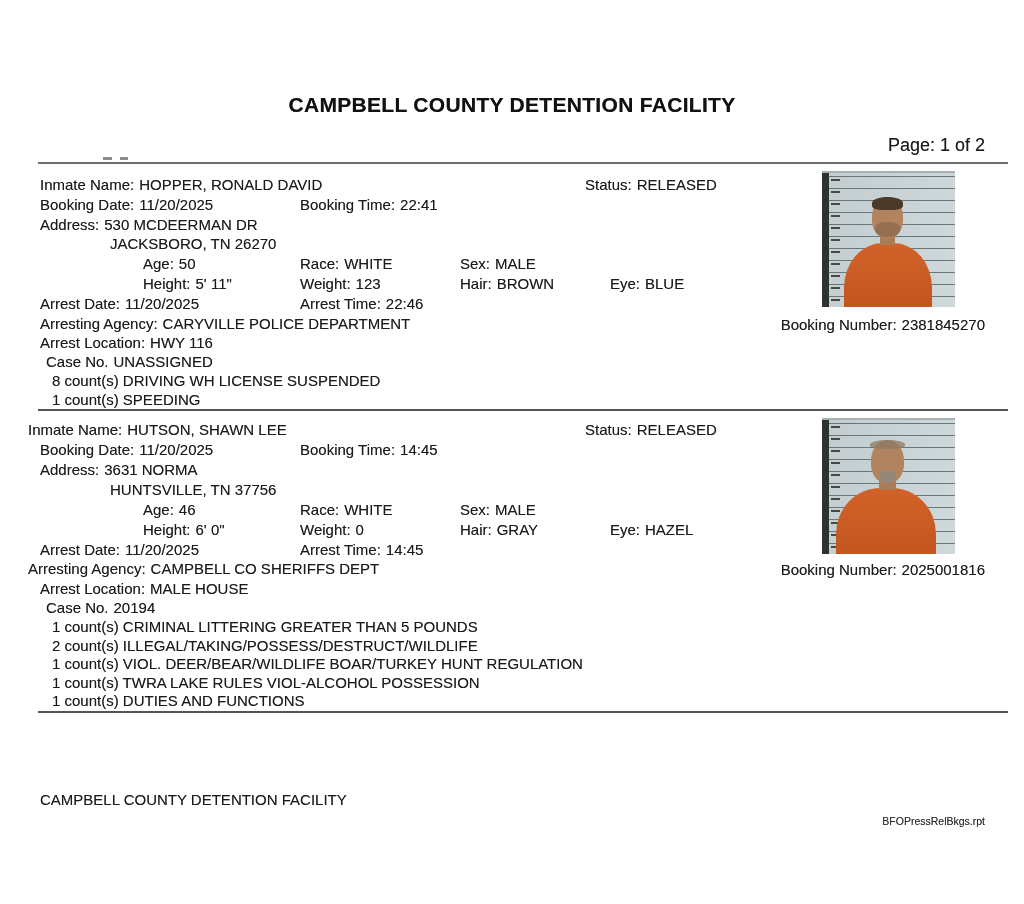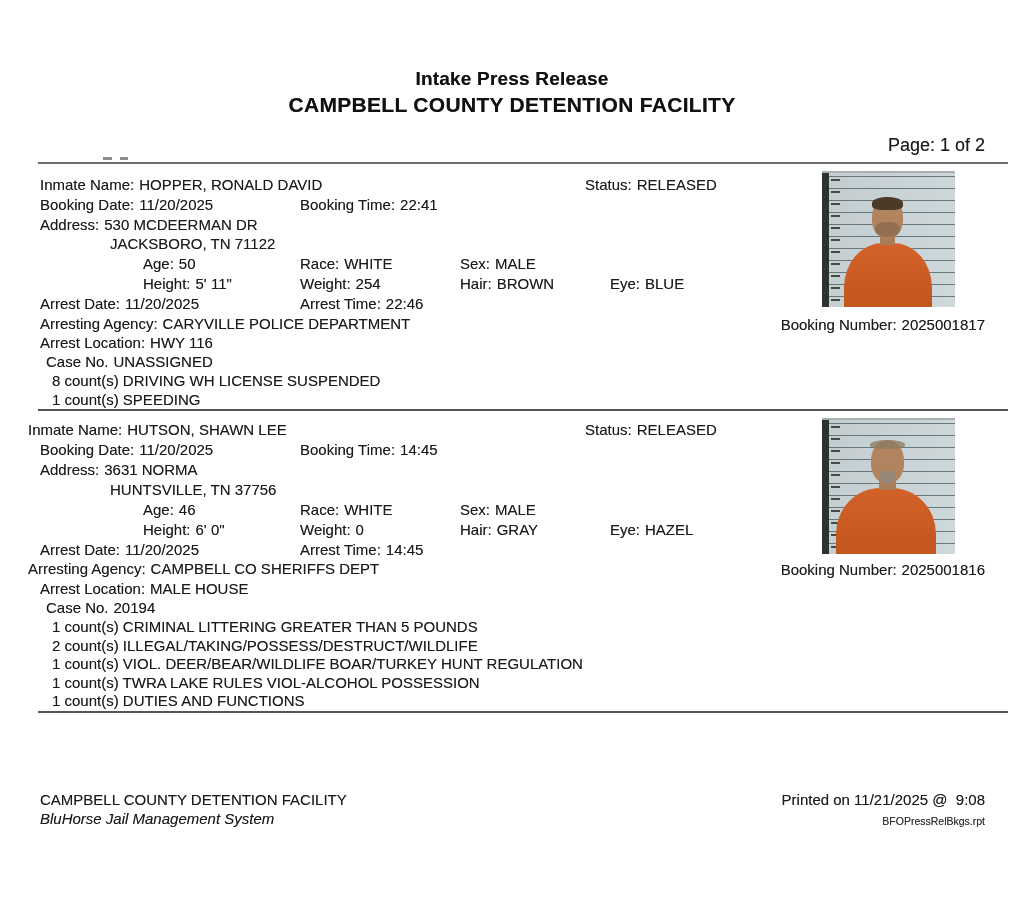"Intake Press Release" div.title1 { html: <div>Intake Press Release</div> -> none }
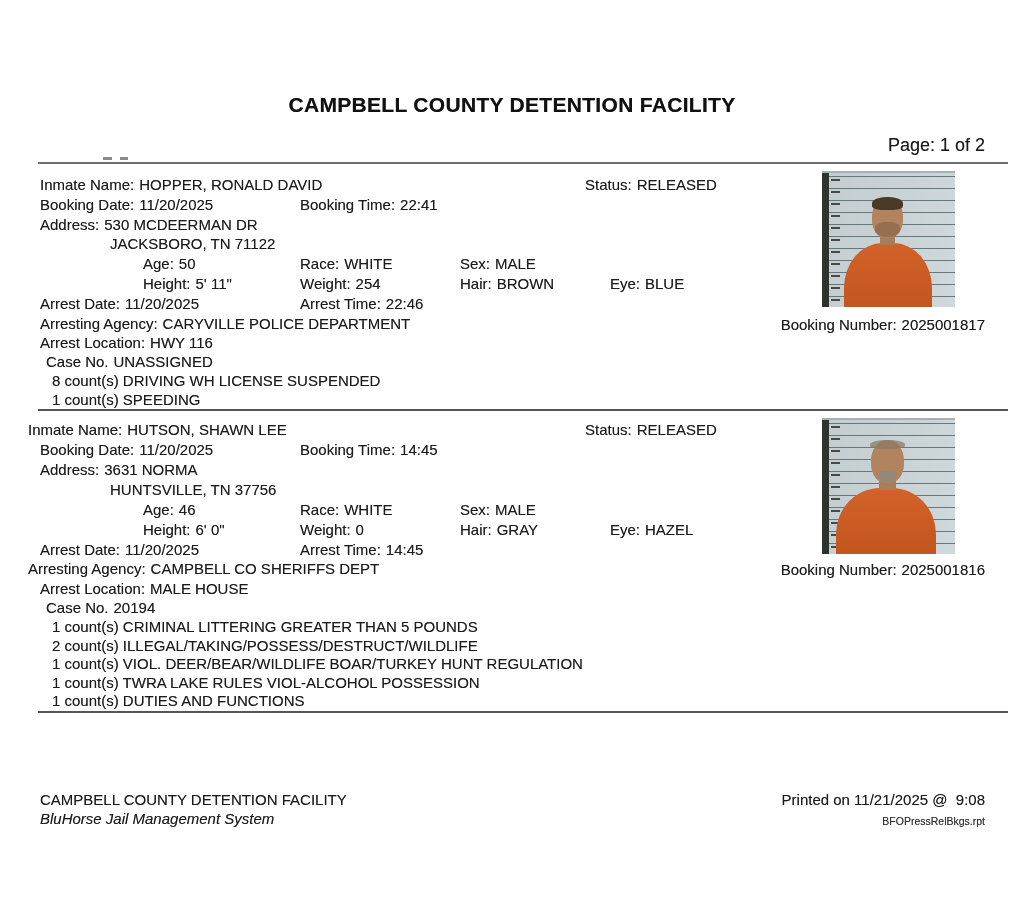"JACKSBORO, TN 71122" div.t { text: 71122 -> 26270 }
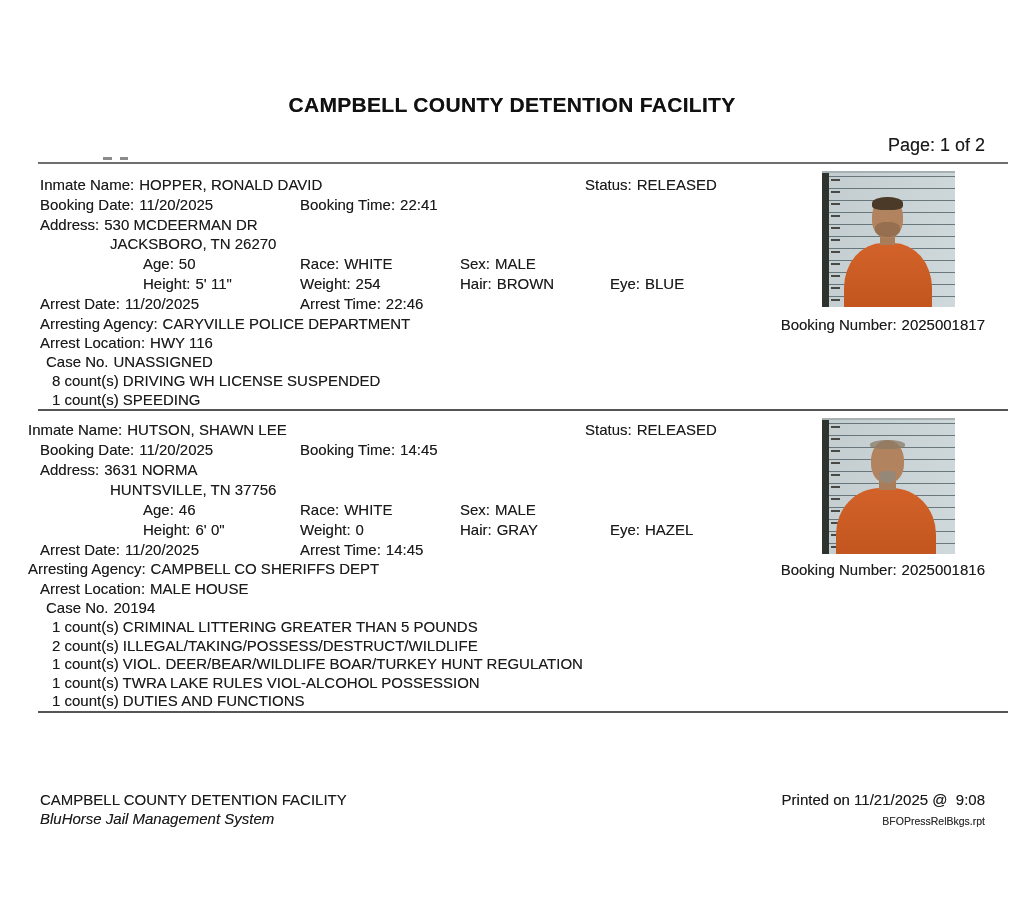"254" span { text: 254 -> 123 }
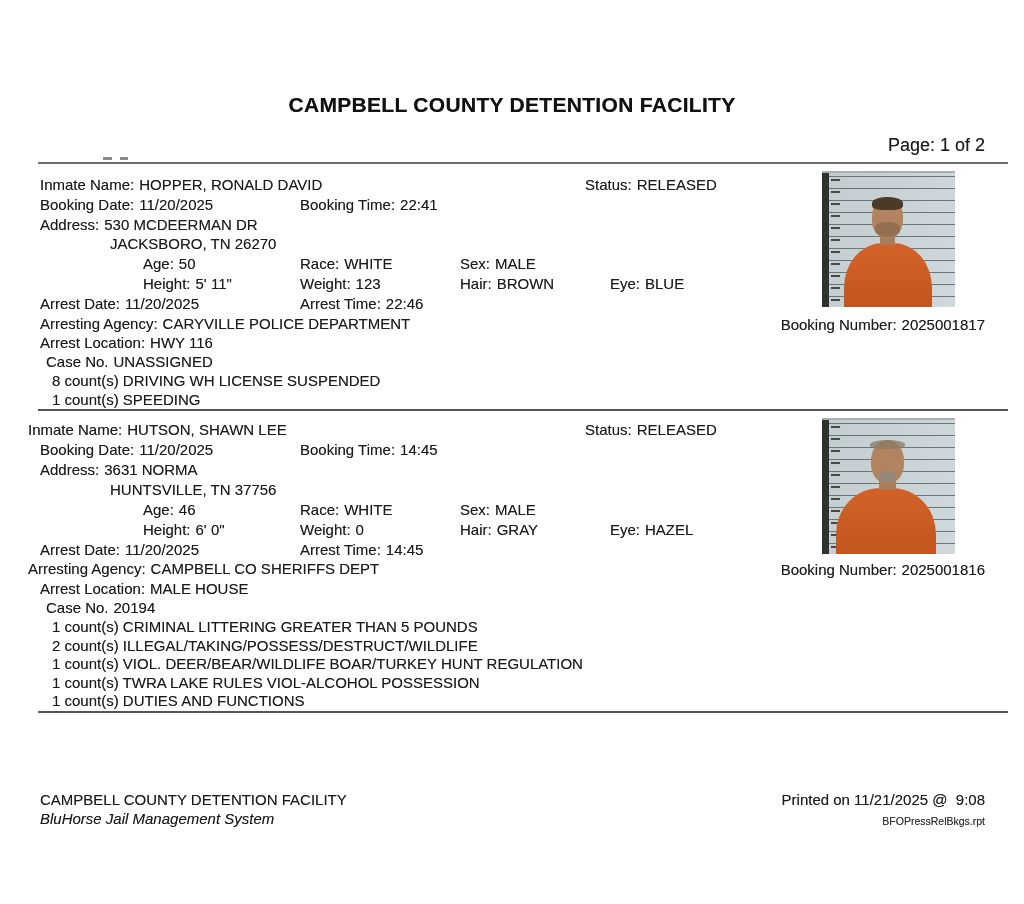"2025001817" span { text: 2025001817 -> 2381845270 }
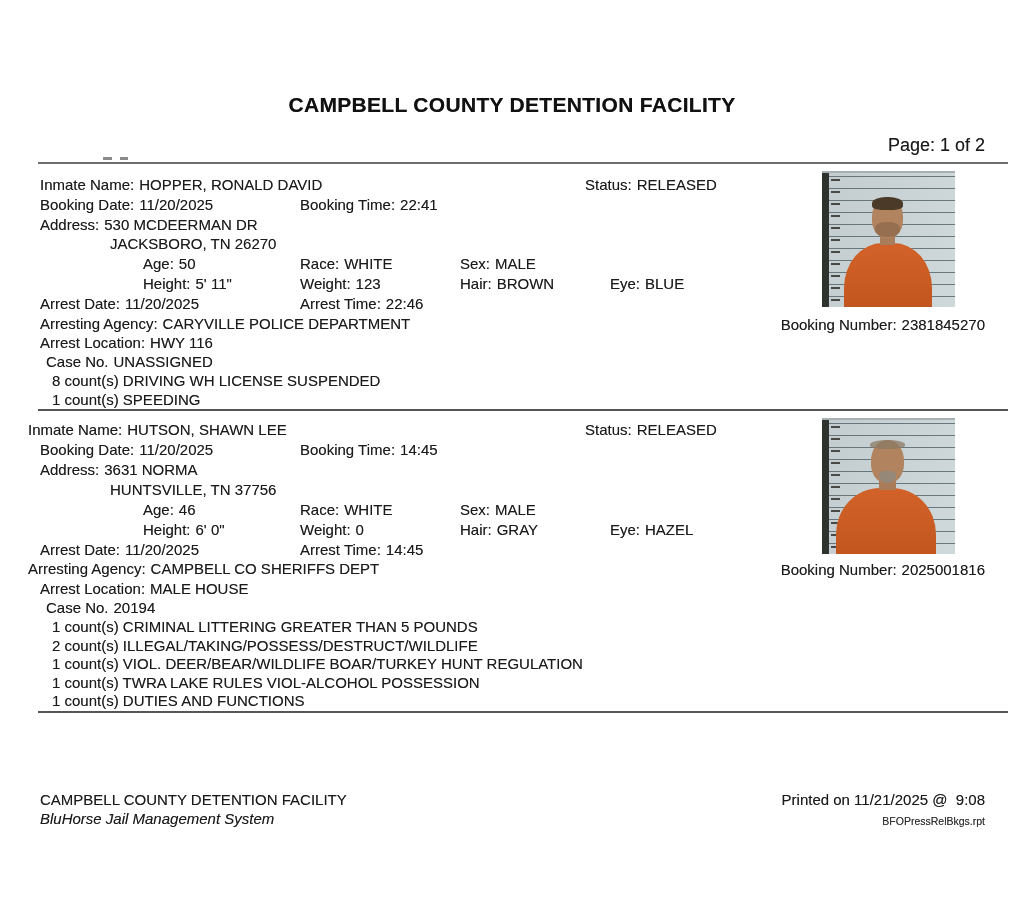"Printed on 11/21/2025 @ 9:08" div.t { html: <div>Printed on 11/21/2025 @ 9:08</div> -> none }
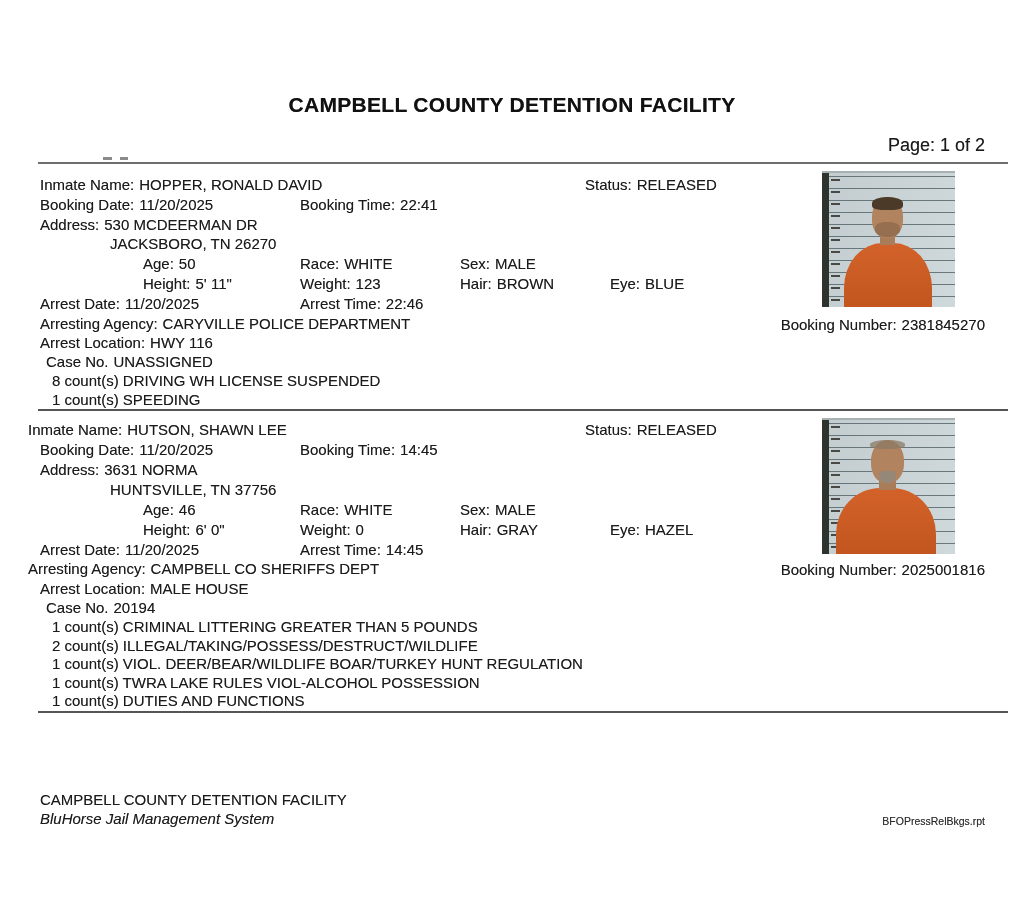"BluHorse Jail Management System" div.t { html: <div>BluHorse Jail Management System</div> -> none }
